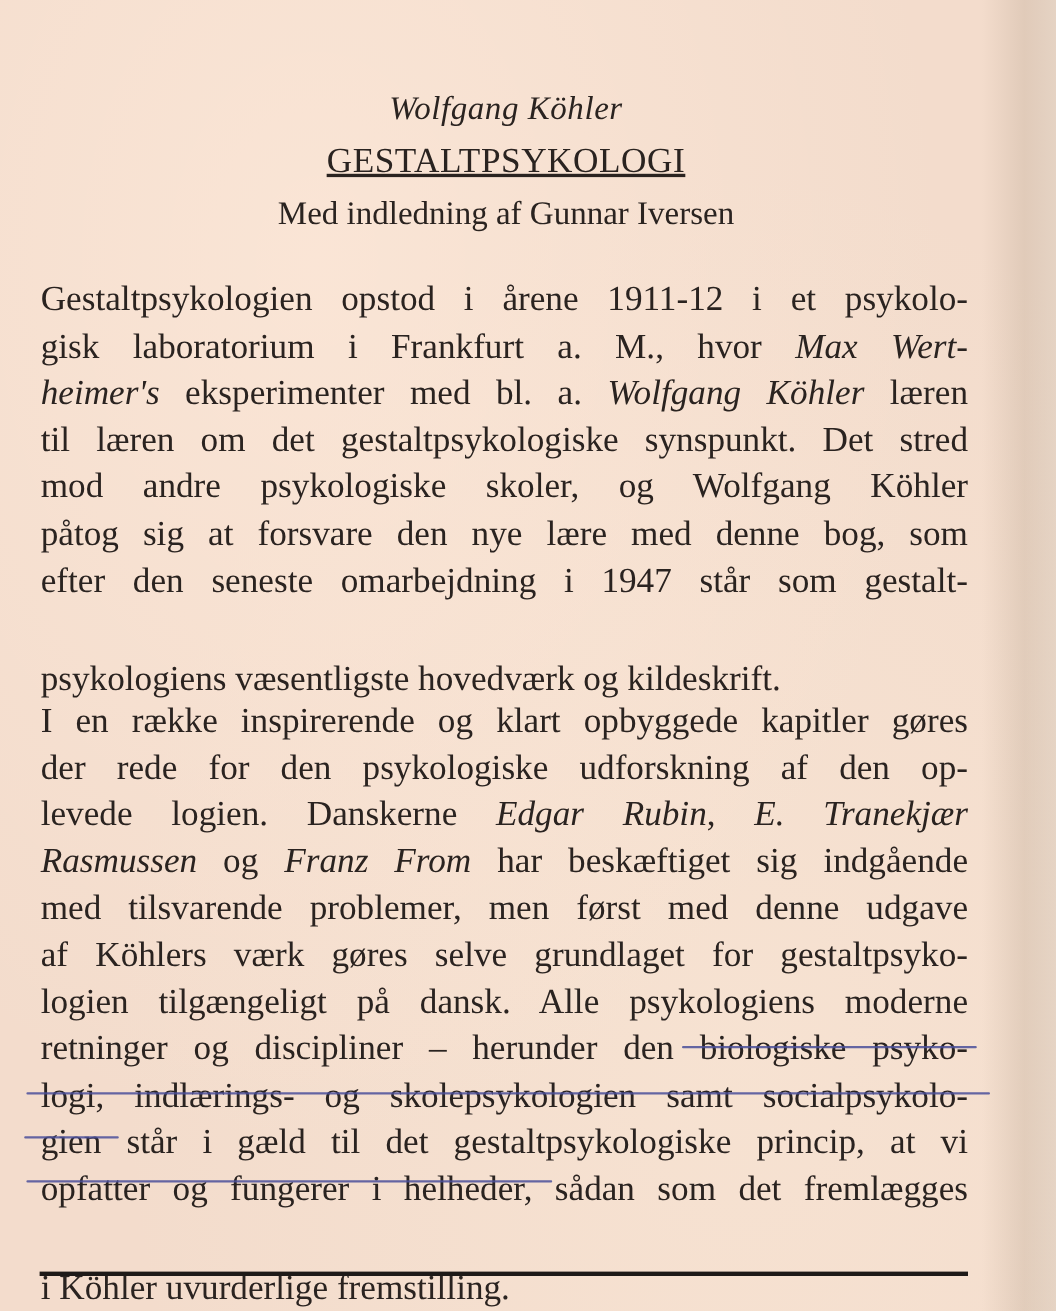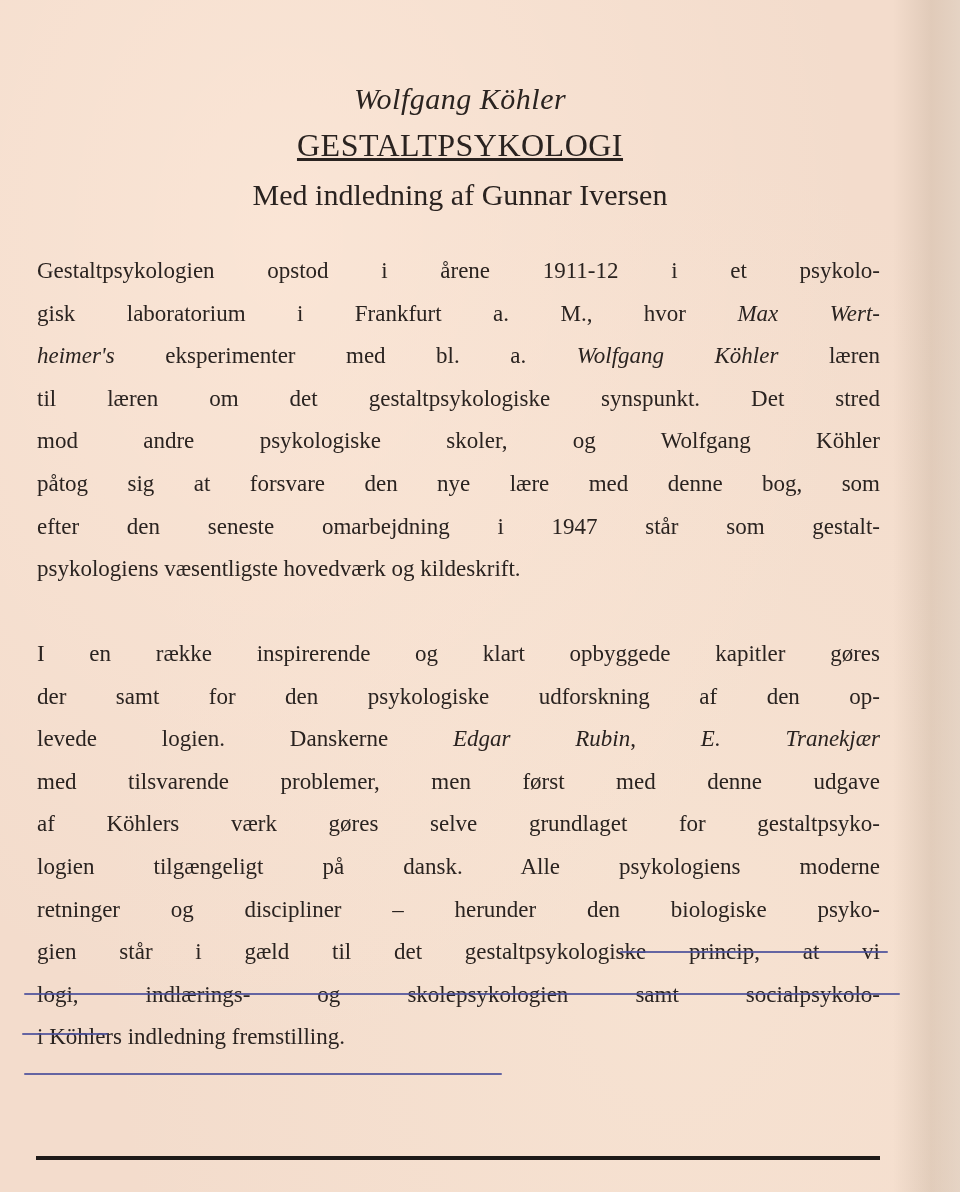"Gestaltpsykologien opstod i årene" .body-text { font-size: 23px -> 32px }
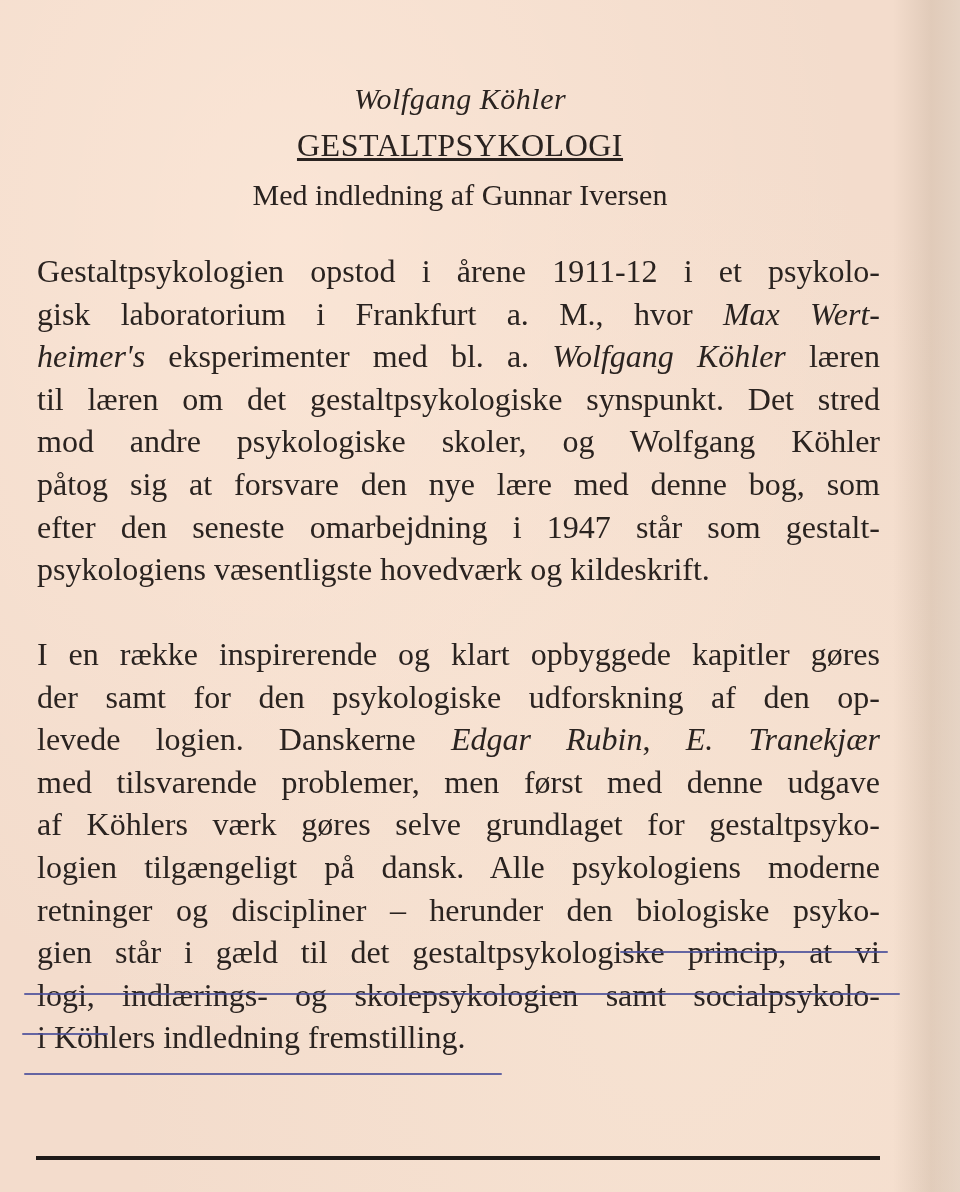"psykologiens væsentligste hovedværk og" .line.last { margin-top: none -> 47px }
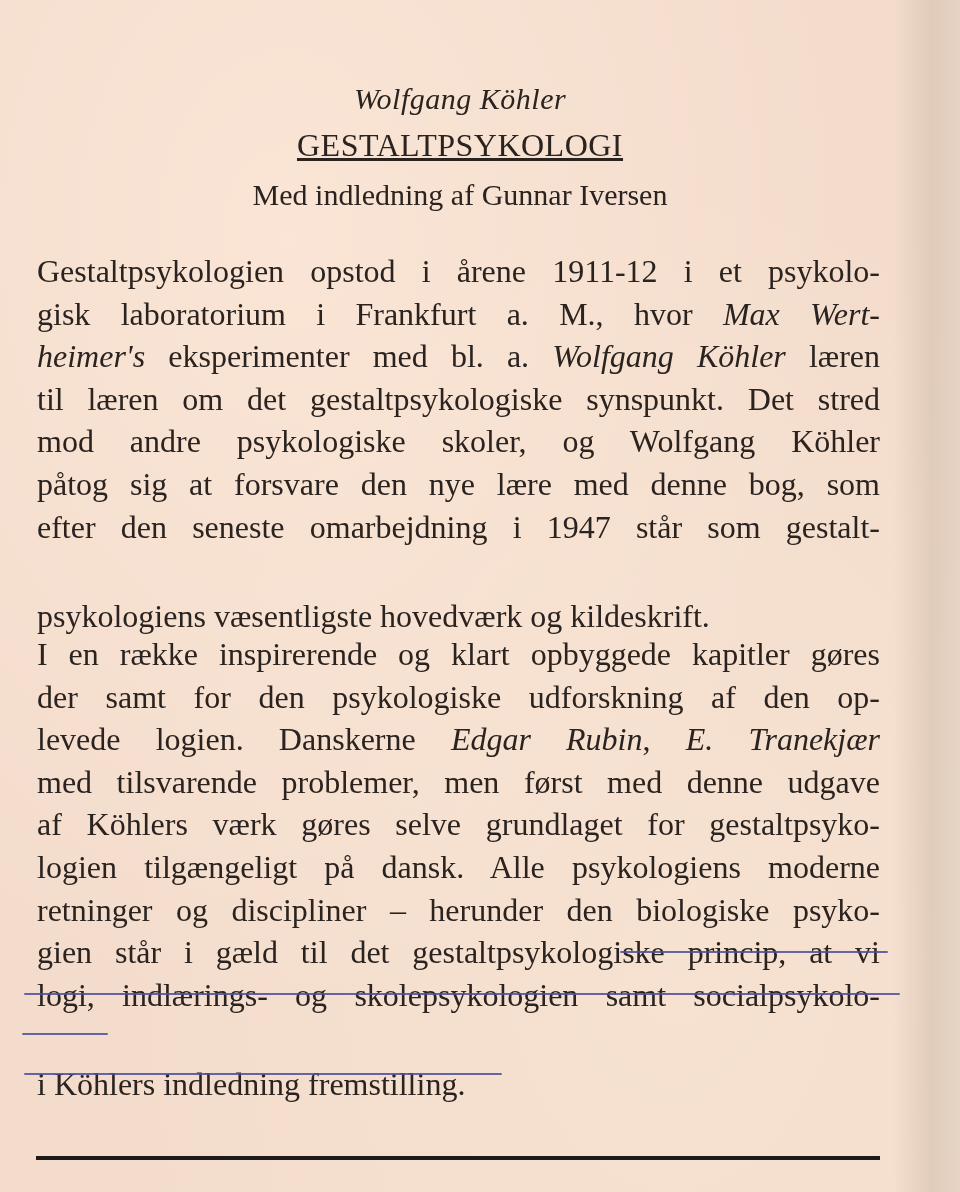"der samt for den psykologiske" span { text: samt -> rede }
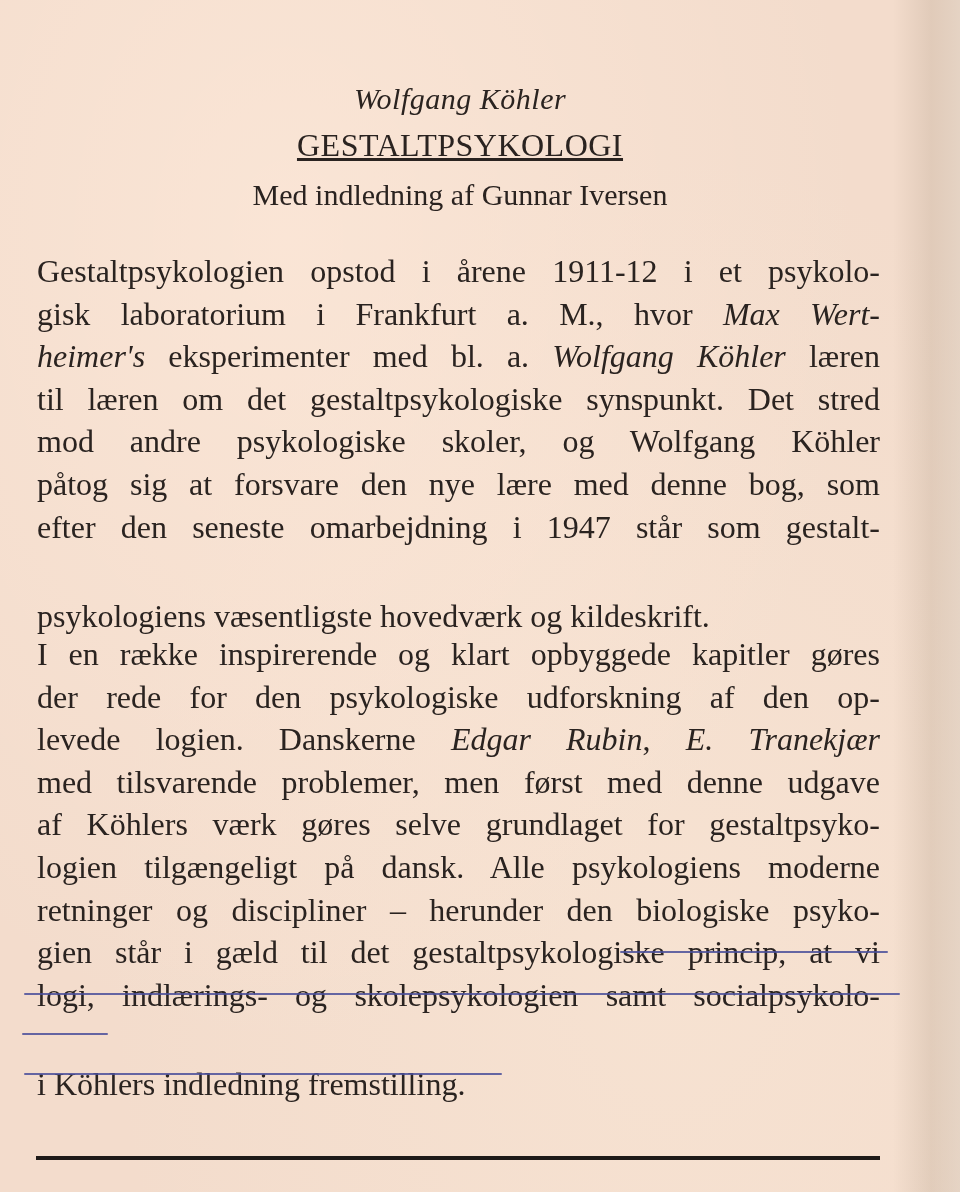"Rasmussen og Franz From har" span.line { html: none -> <span><em>Rasmussen</em><span> og </span><em>Franz From</em><span> har beskæftiget sig indgående</span></span> }
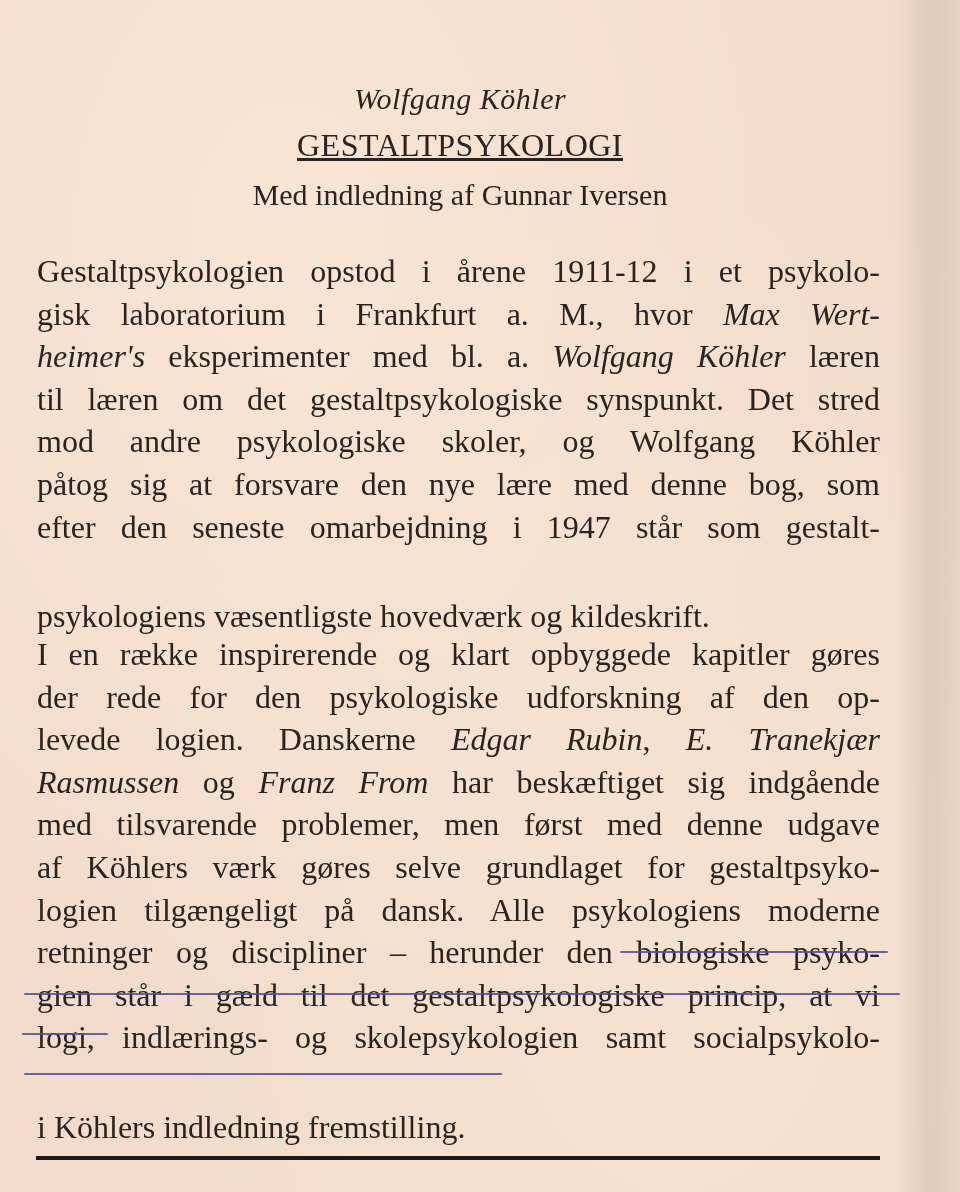"gien står i gæld til" span.line { order: before "logi, indlærings- og skolepsykologien" -> after "logi, indlærings- og skolepsykologien" }
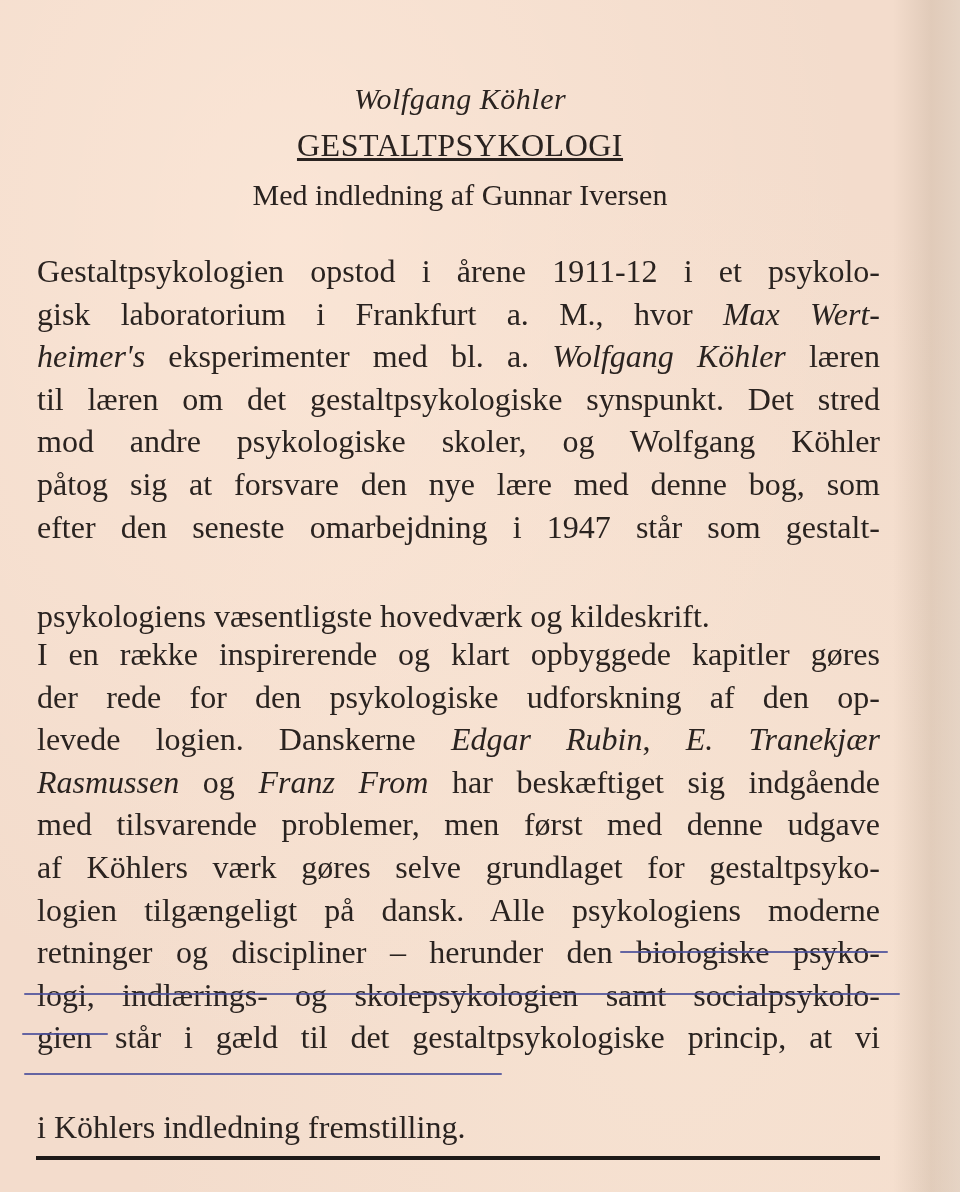"opfatter og fungerer i helheder," span.line { html: none -> <span><span>opfatter og fungerer i helheder, sådan som det fremlægges</span></span> }
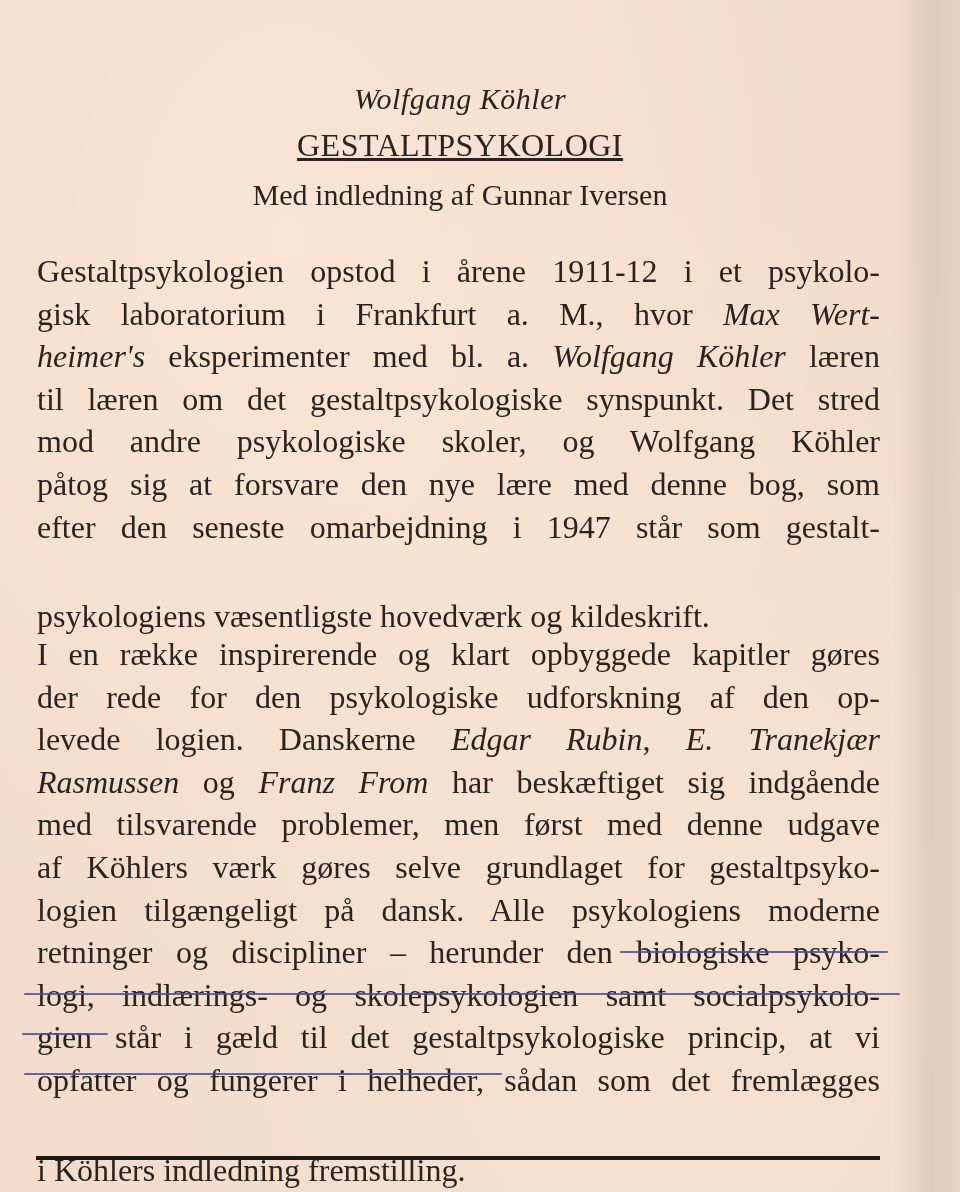"i Köhlers indledning fremstilling." span { text: Köhlers indledning -> Köhler uvurderlige }
